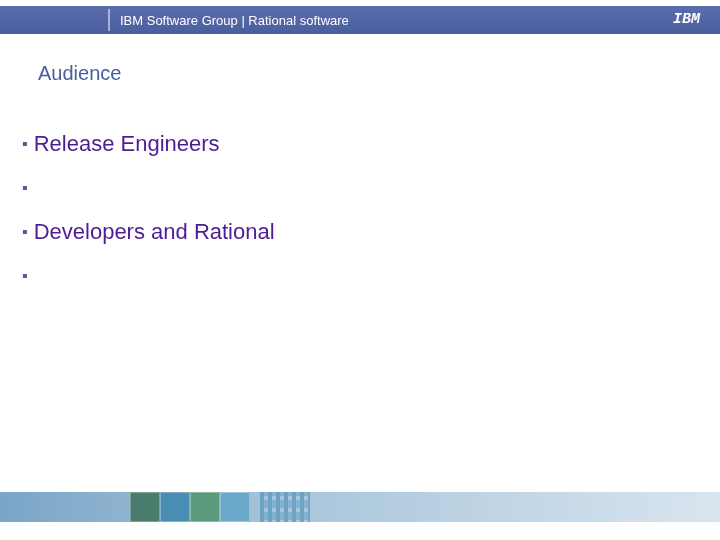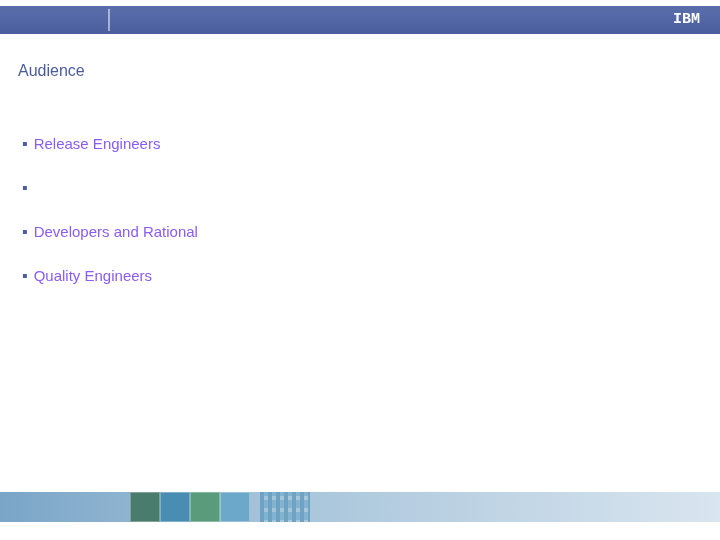"IBM Software Group | Rational" span.header-text { html: none -> <span>IBM Software Group | Rational software</span> }
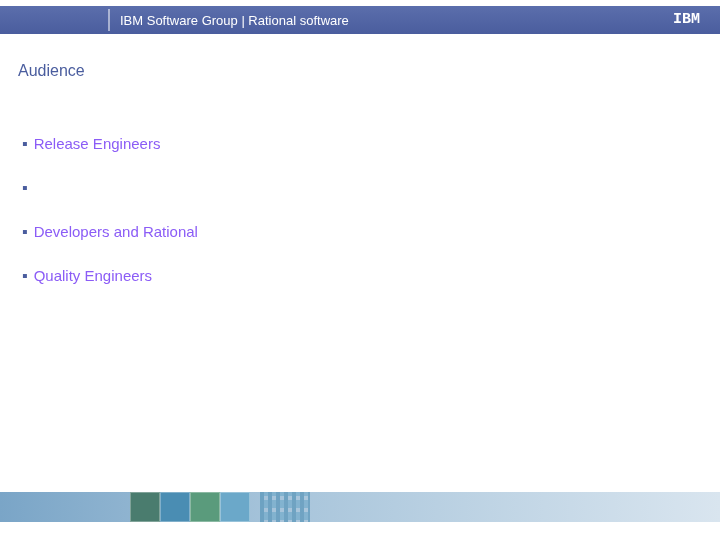"IBM" .ibm-logo { font-style: none -> italic }
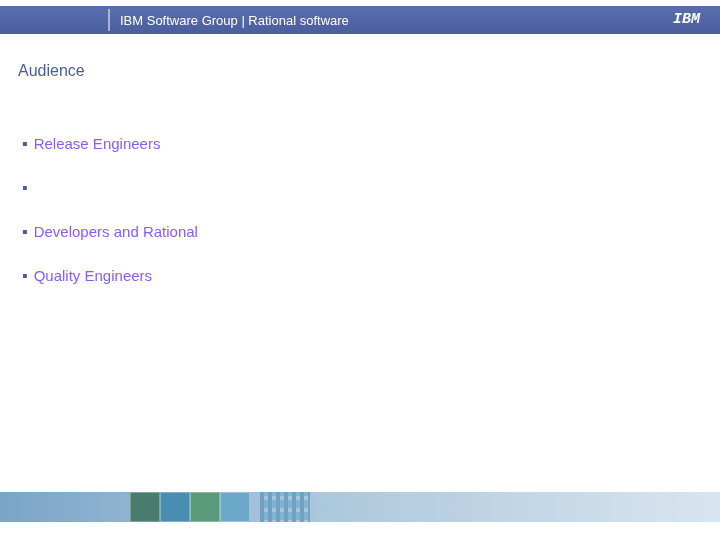"Audience" .slide-title { font-size: 16px -> 20px; left: 18px -> 38px }
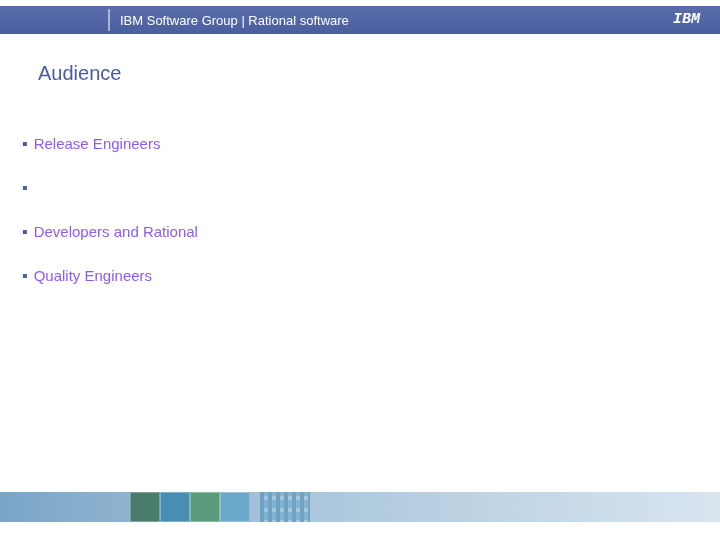"Release Engineers" .bullet-text { color: #8b5cf6 -> #4c1d95; font-size: 15px -> 22px }
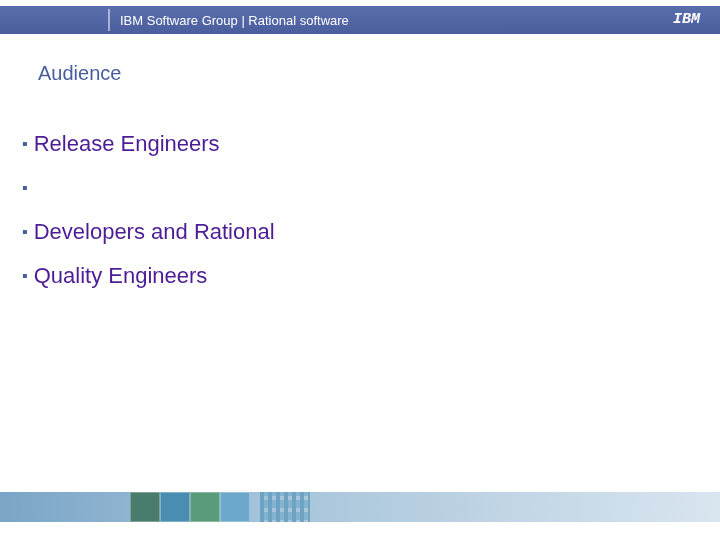"Quality Engineers" span.bullet-text { html: <span>Quality Engineers</span> -> none }
